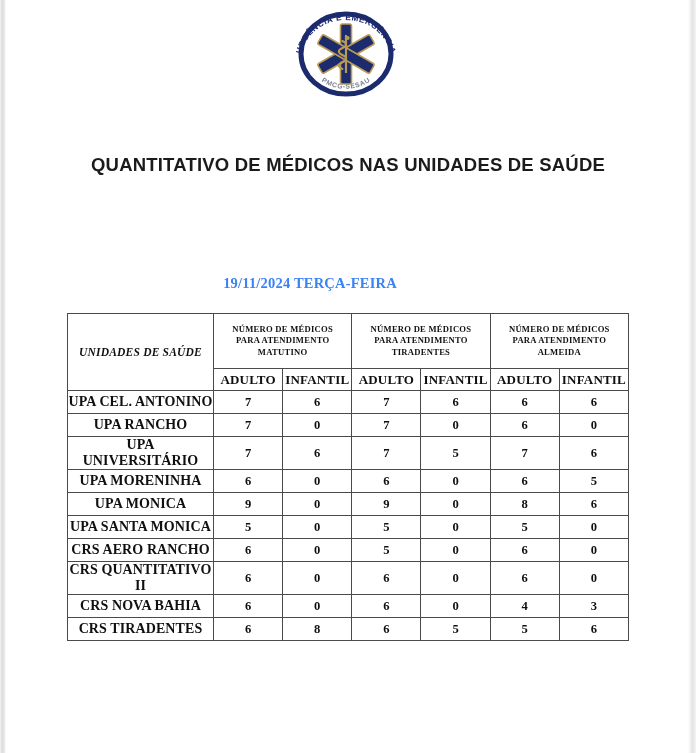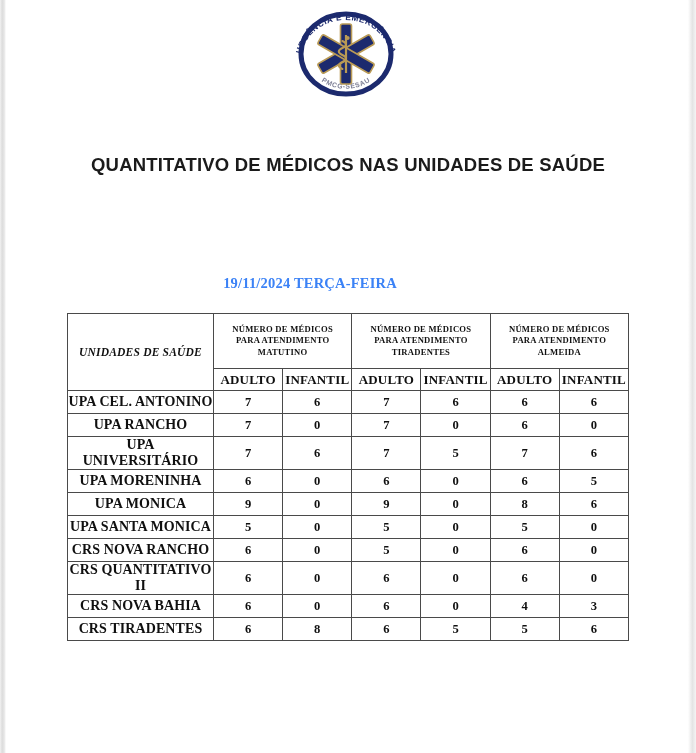"CRS NOVA RANCHO" td.unit-cell { text: NOVA -> AERO }
